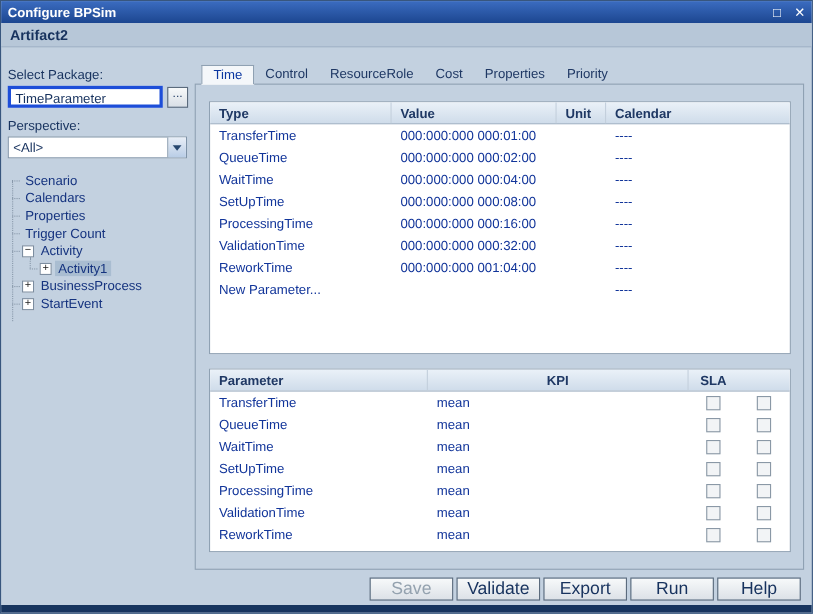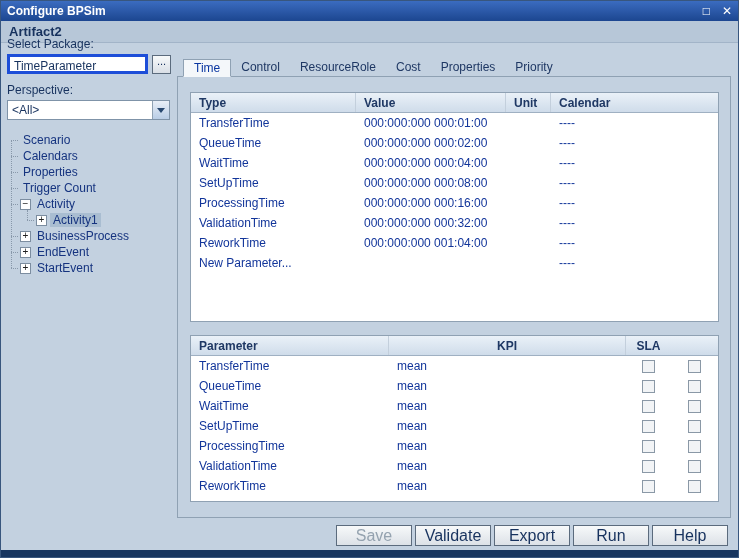"Select Package:" .left { top: 28px -> 52px }
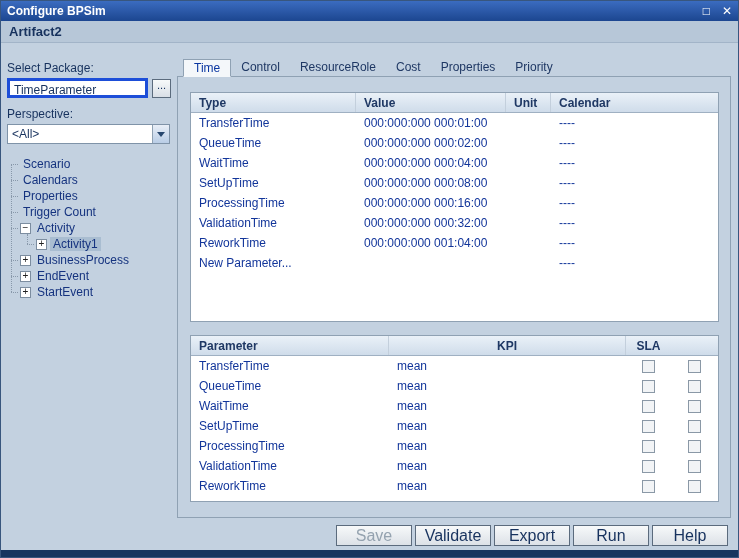"EndEvent" div.titem { html: <div> <span></span> <span></span> <span>EndEvent</span> </div> -> none }
